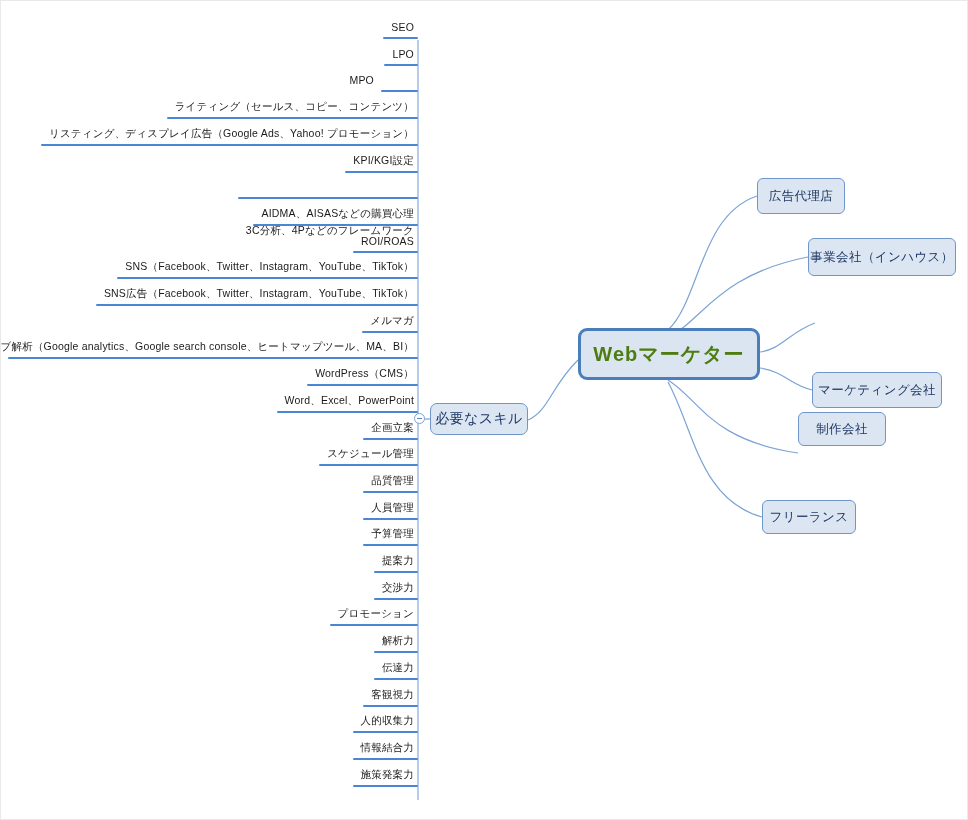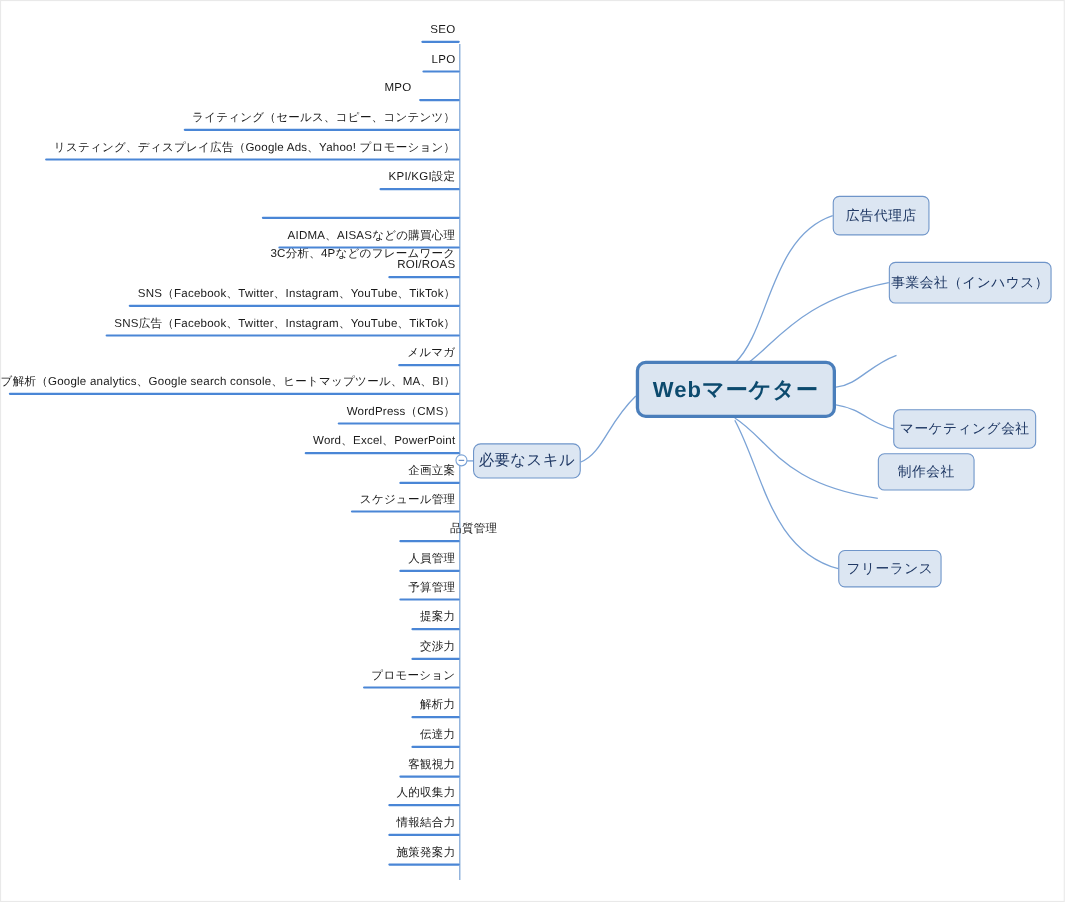"Webマーケター" .node.root { color: #0c4a6e -> #4d7c0f }
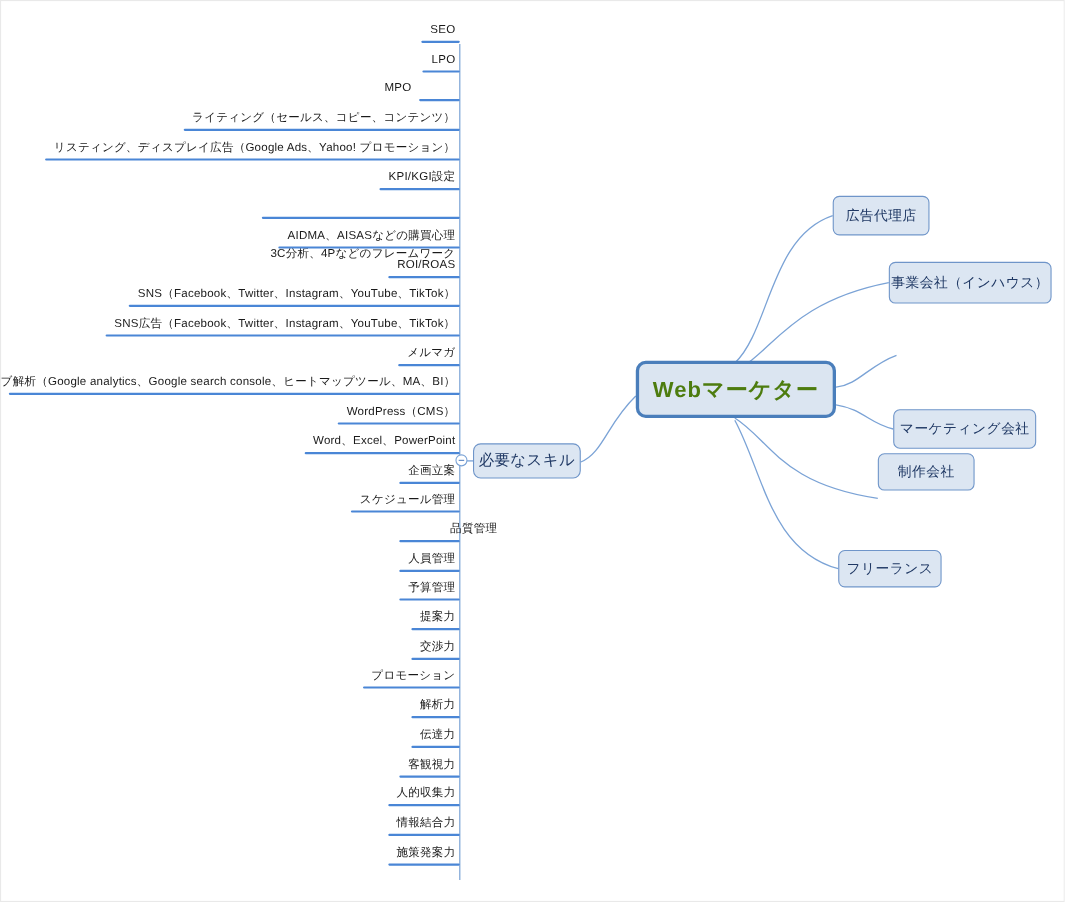"品質管理" div.leaf { margin-left: 38px -> none }
